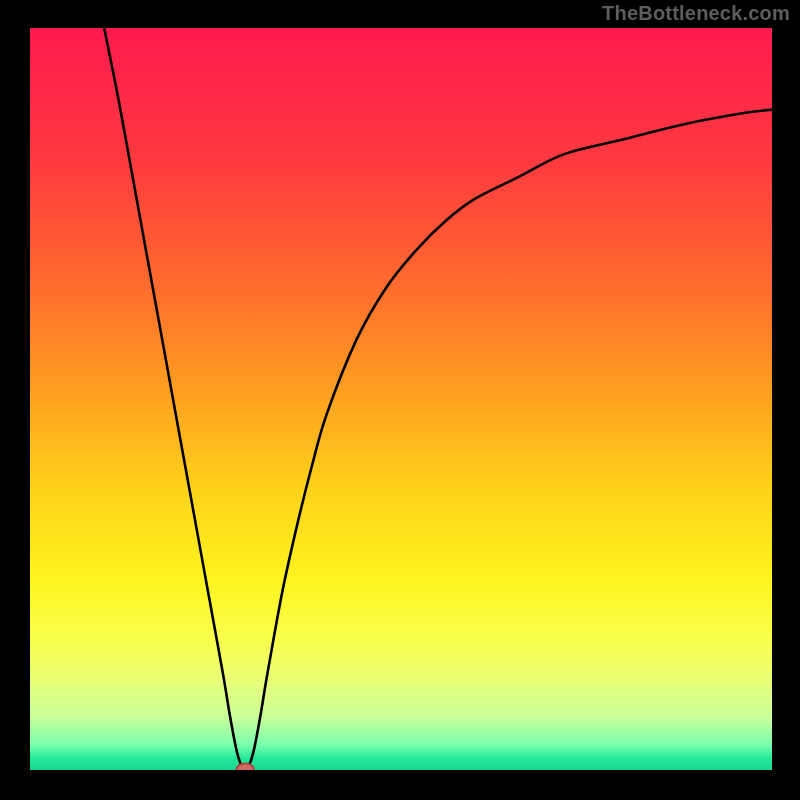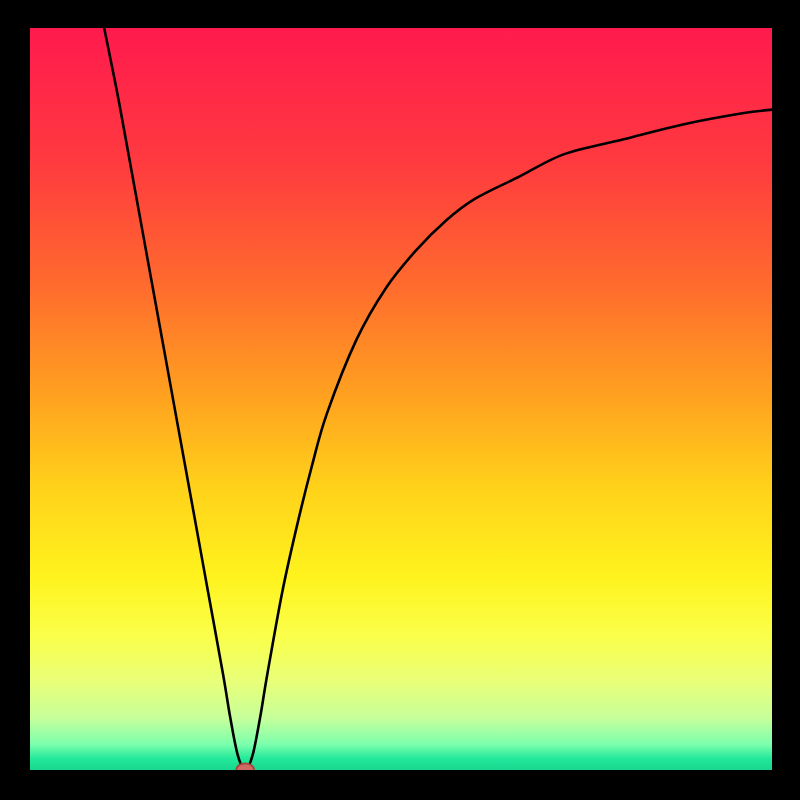"TheBottleneck.com" div.watermark { html: none -> <div>TheBottleneck.com</div> }
